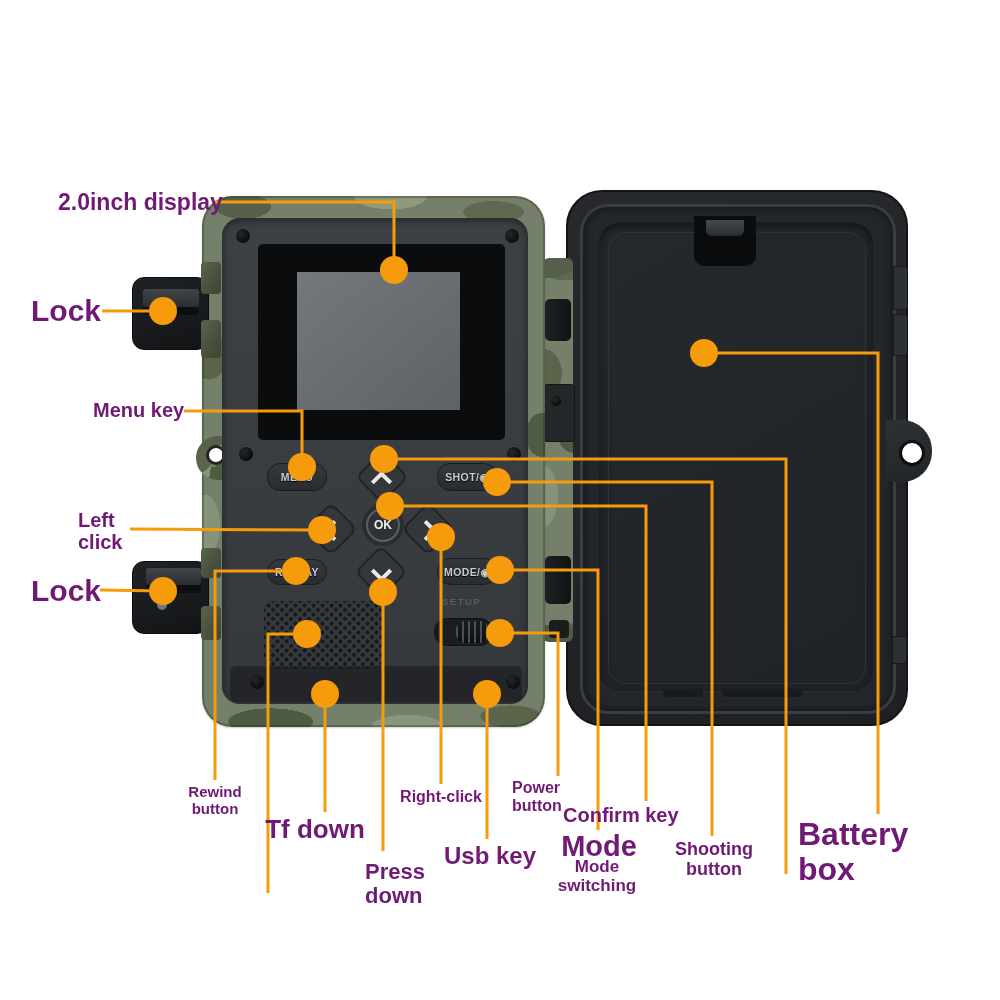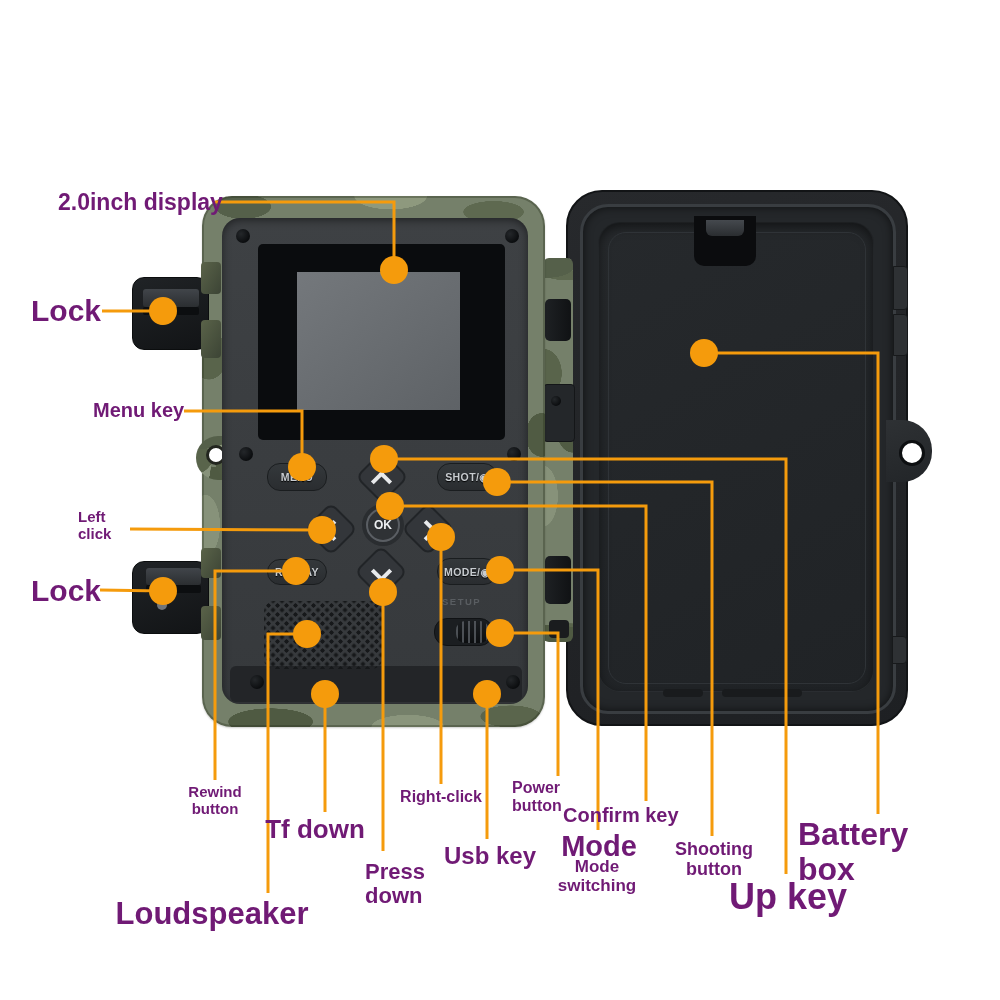"Left" div.lbl { font-size: 15px -> 20px }
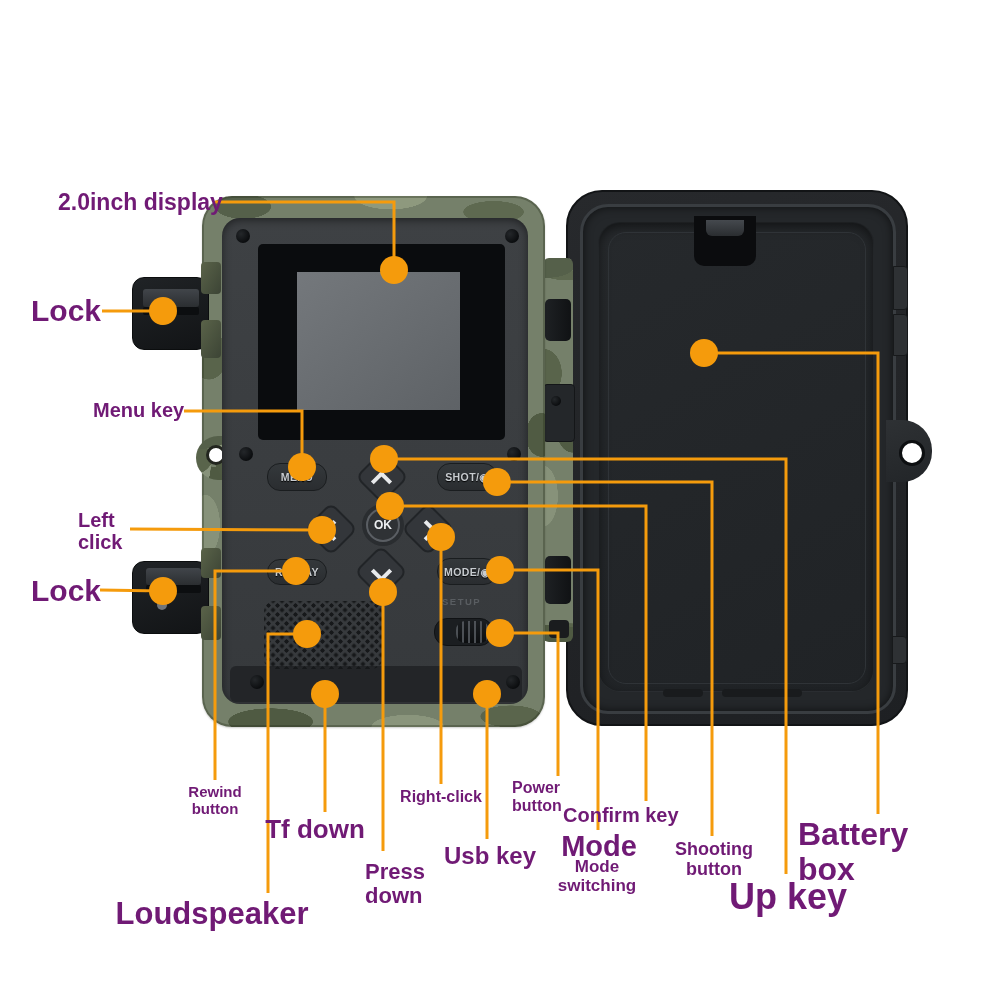"Loudspeaker" div.lbl { html: <div>Loudspeaker</div> -> none }
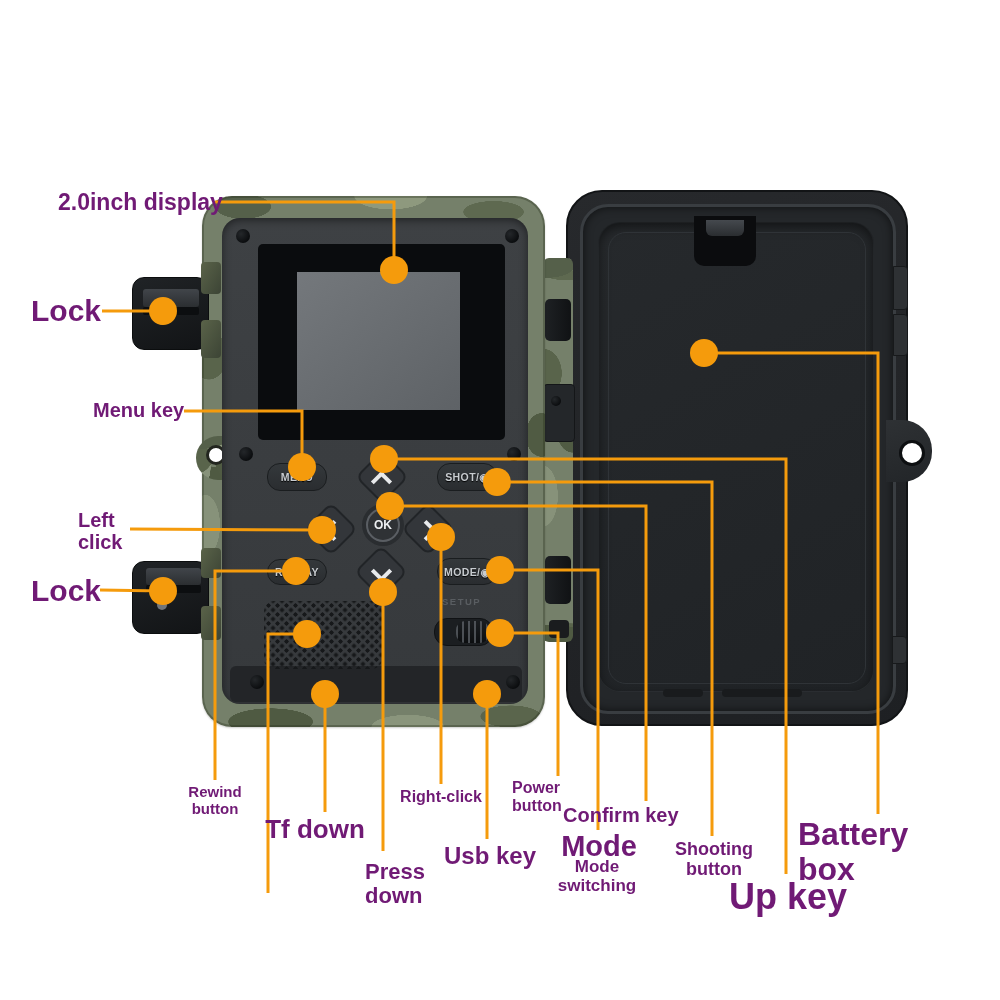"Up key" div.lbl { html: <div>Up key</div> -> none }
